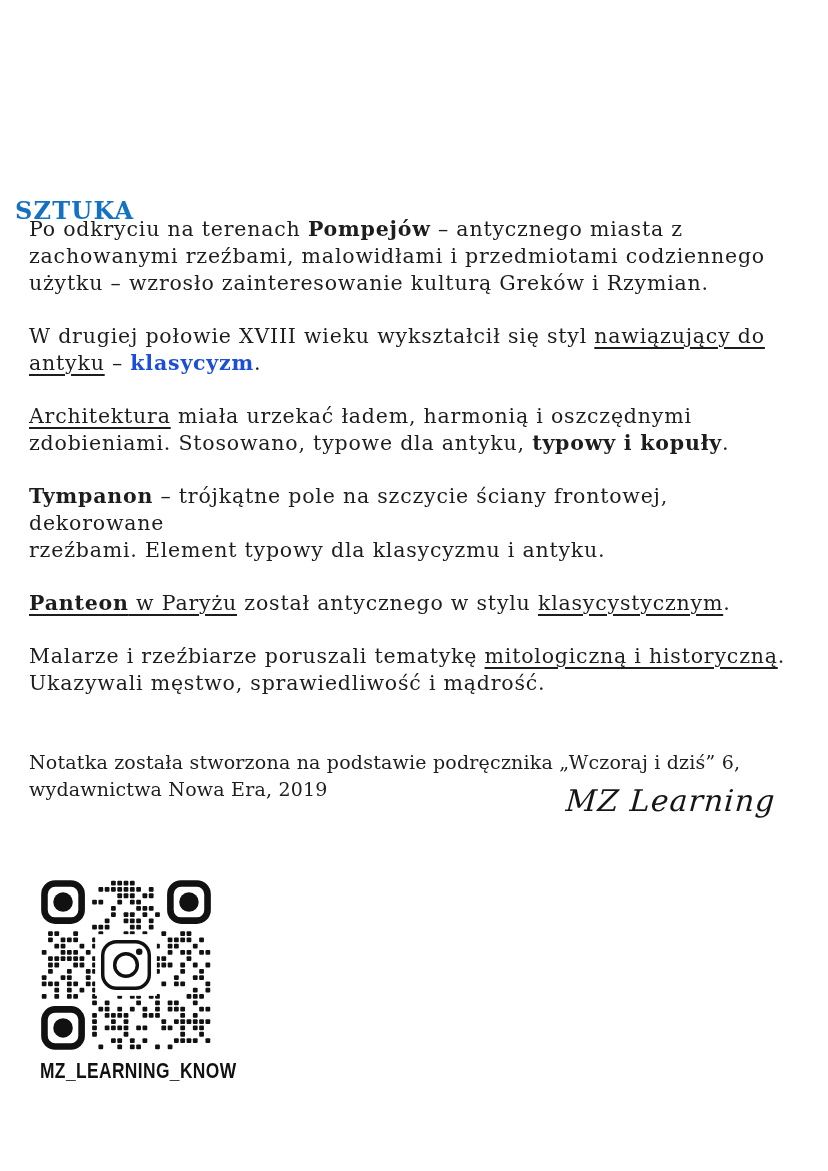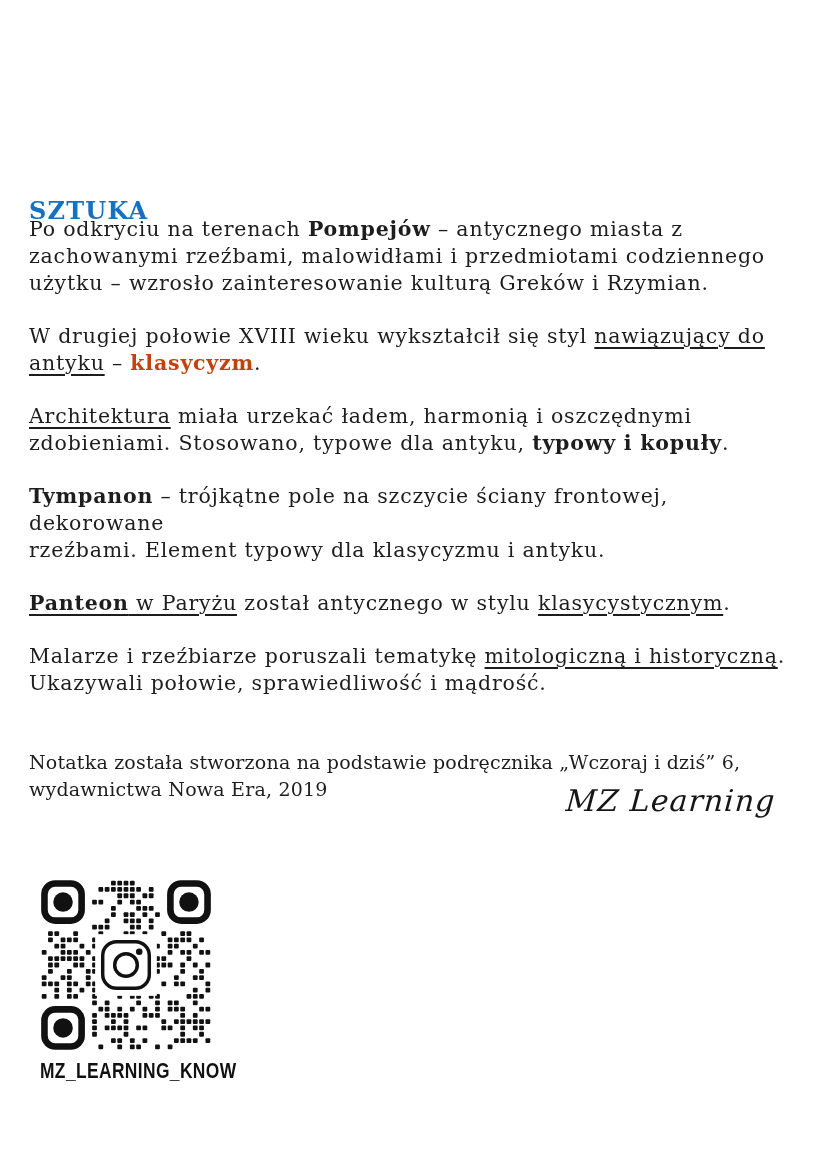"SZTUKA" .heading { left: 29px -> 15px }
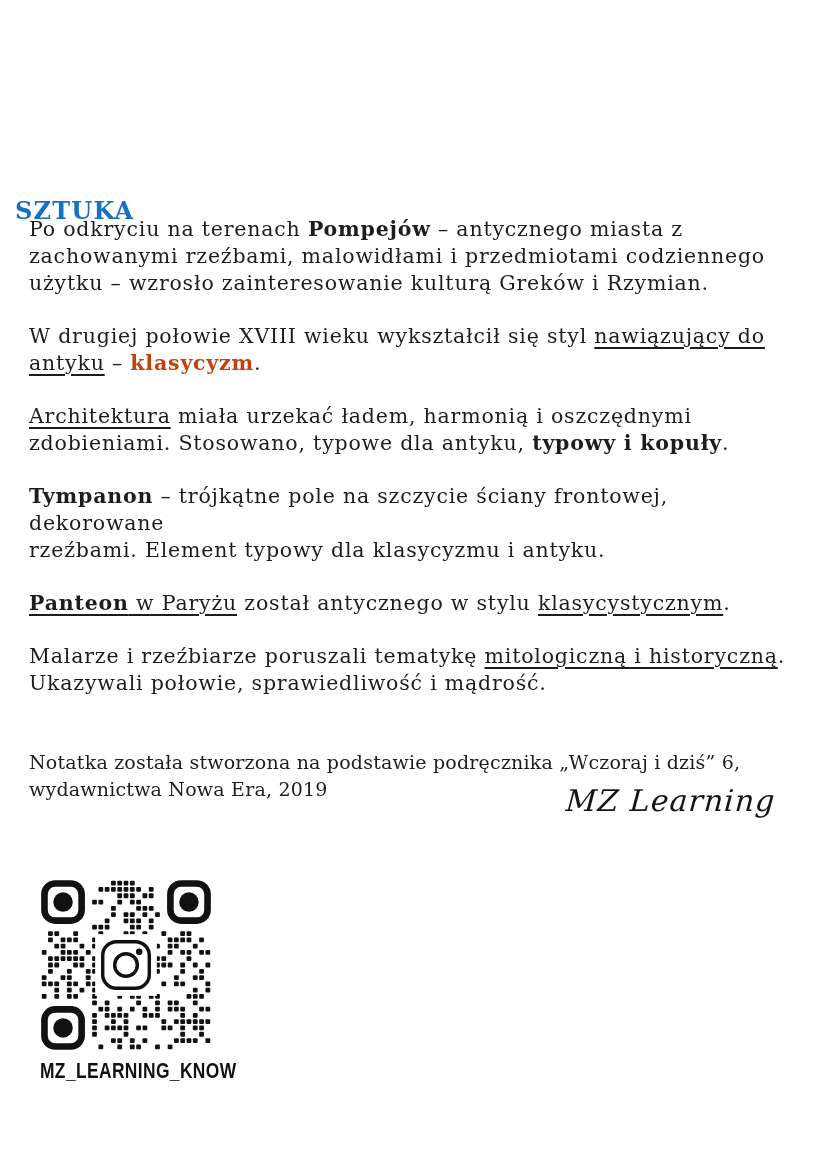"klasycyzm" span.rb { color: #c2410c -> #1d4ed8 }
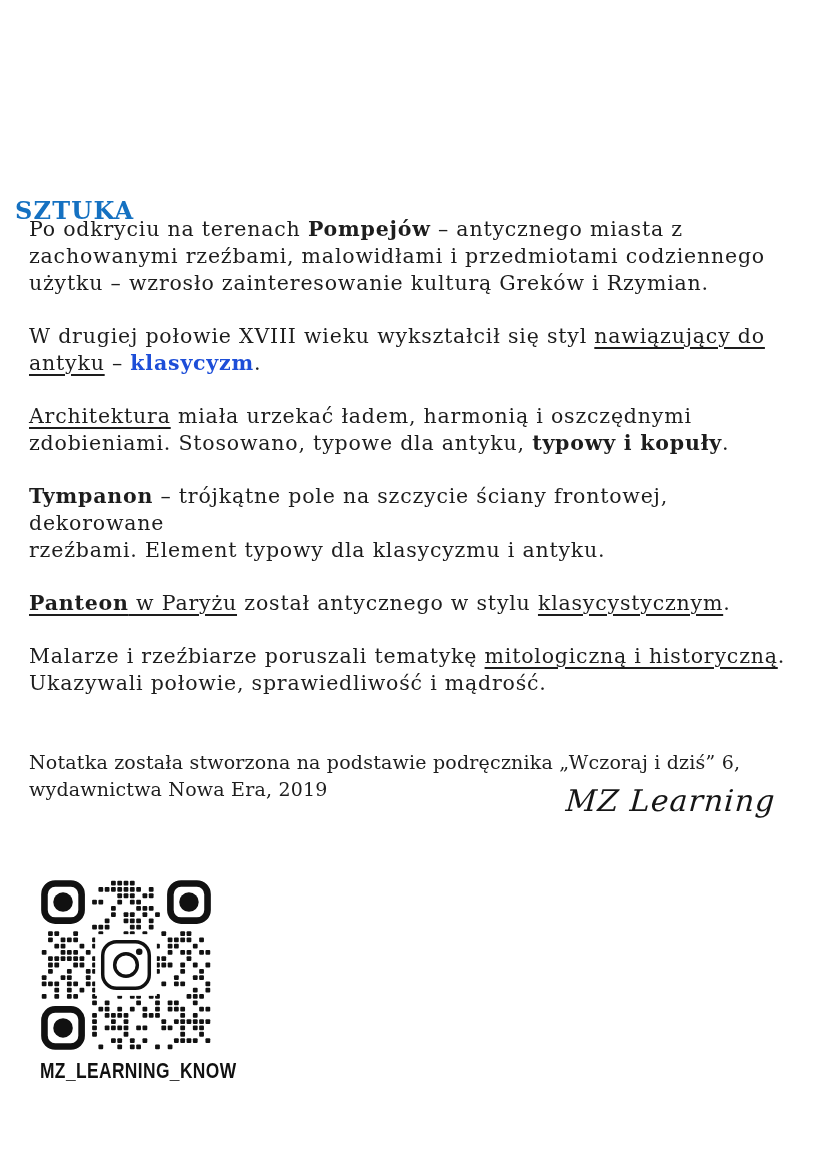"Ukazywali połowie, sprawiedliwość i" span { text: połowie -> męstwo }
